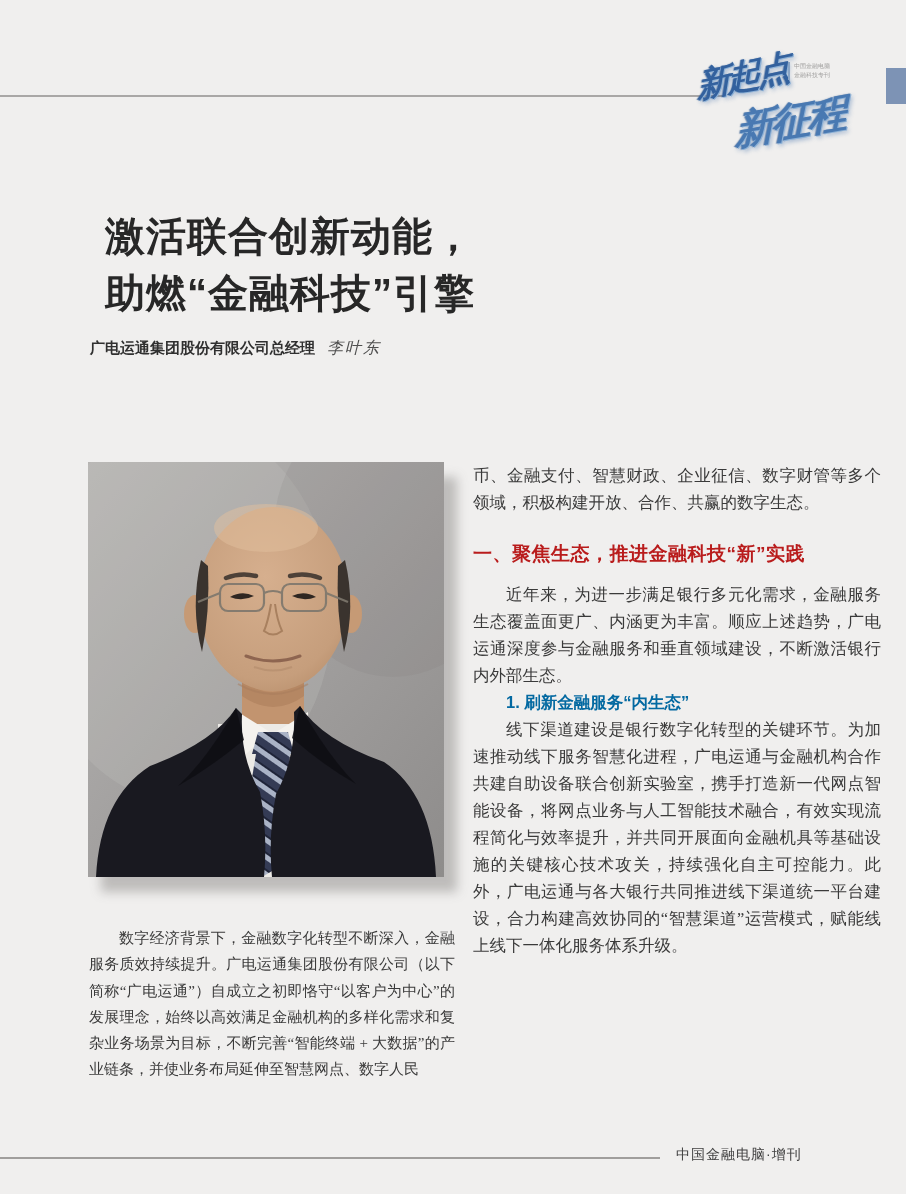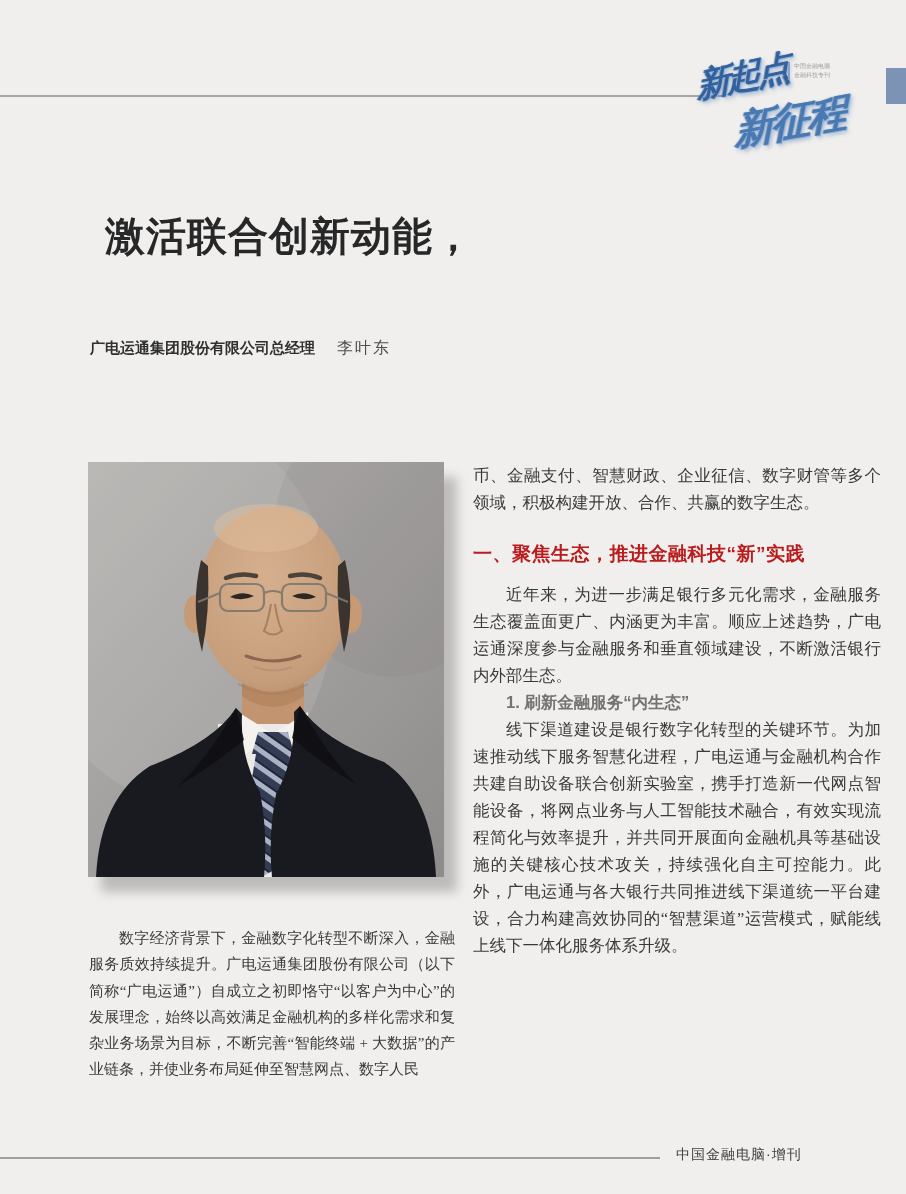"助燃“金融科技”引擎" span.tl { html: none -> <span>助燃“金融科技”引擎</span> }
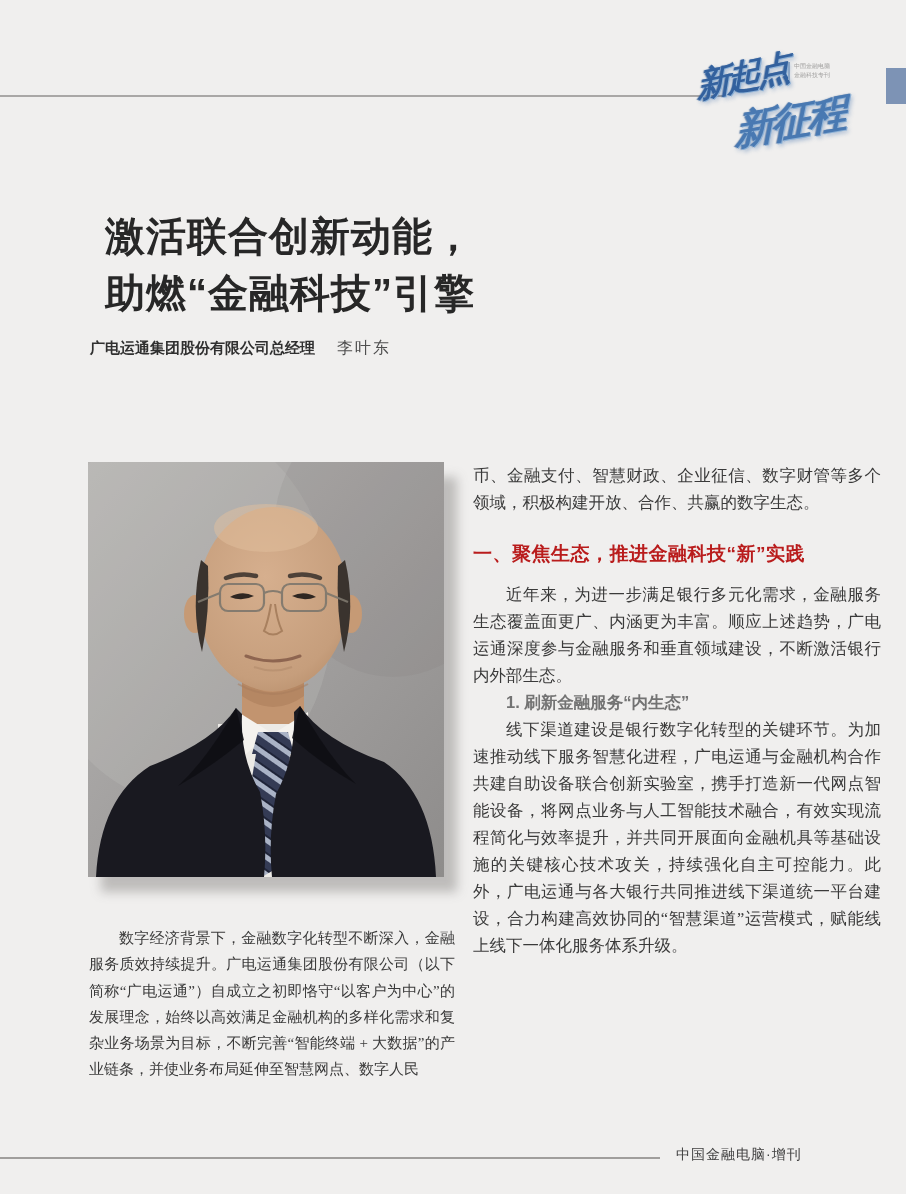"李叶东" .byline-author { font-style: none -> italic; margin-left: 18px -> 8px }
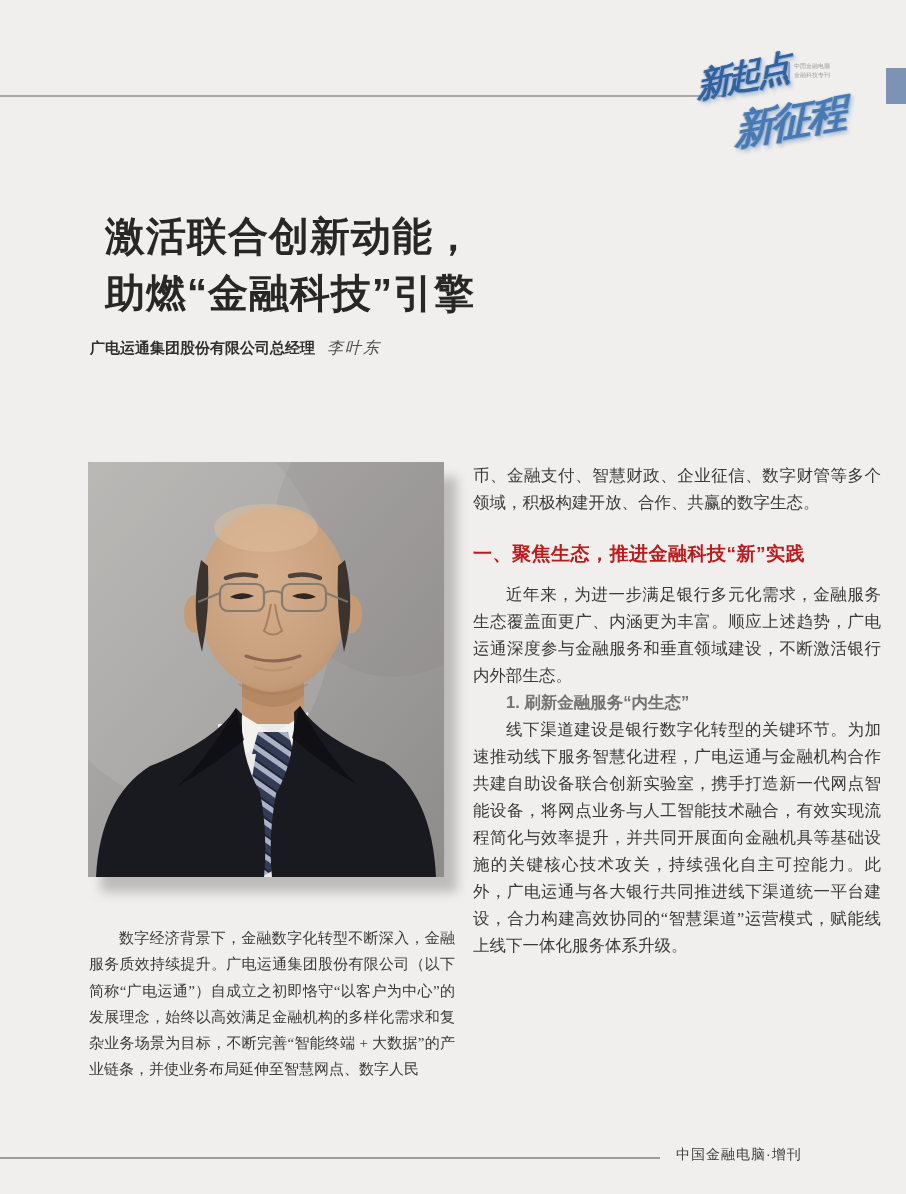"1. 刷新金融服务“内生态”" .subheading { color: #737373 -> #0369a1 }
